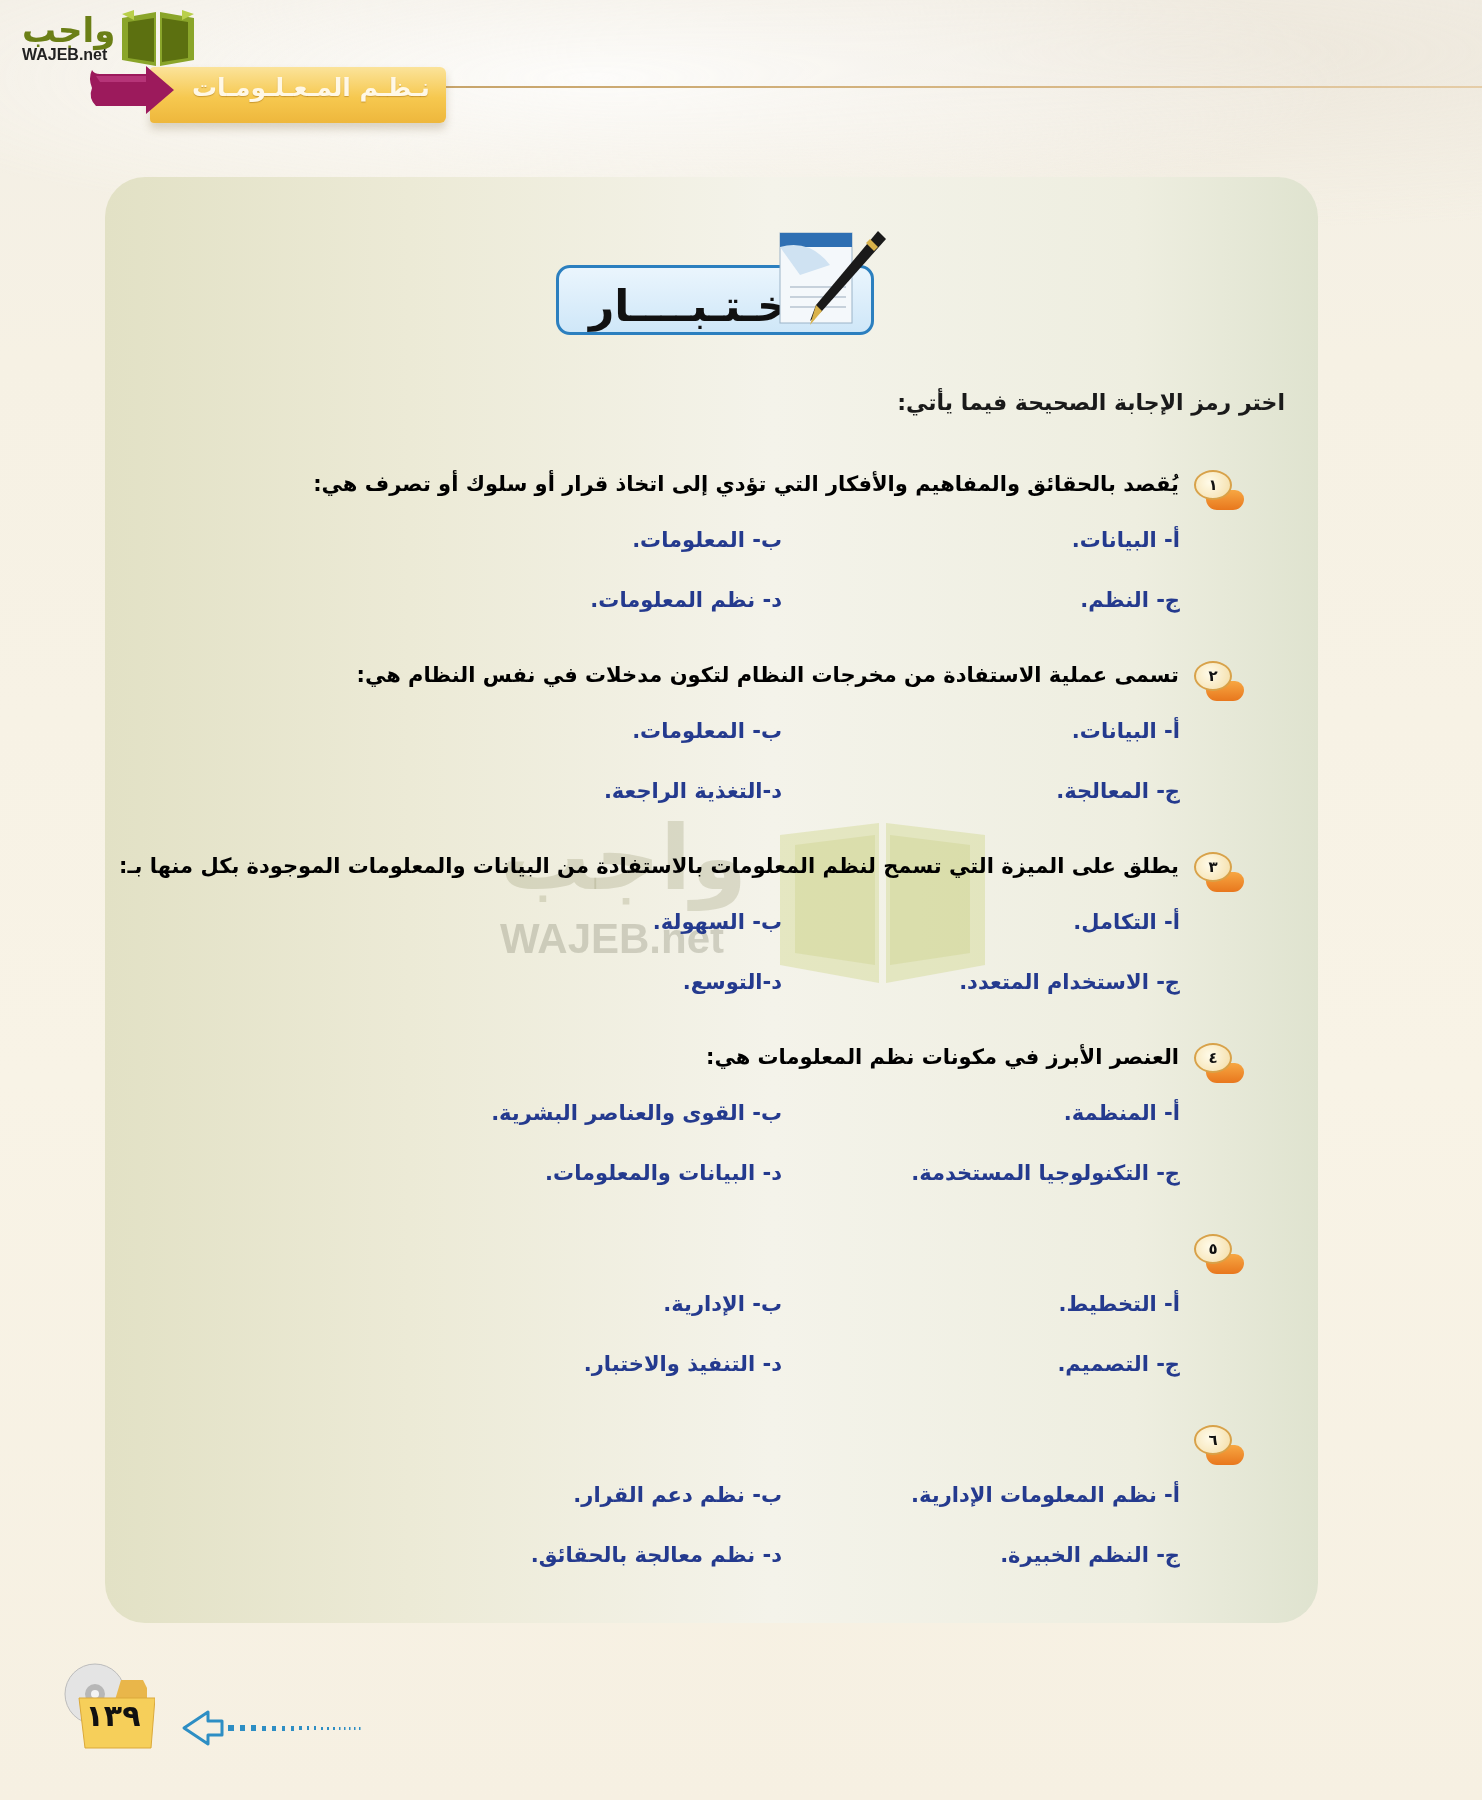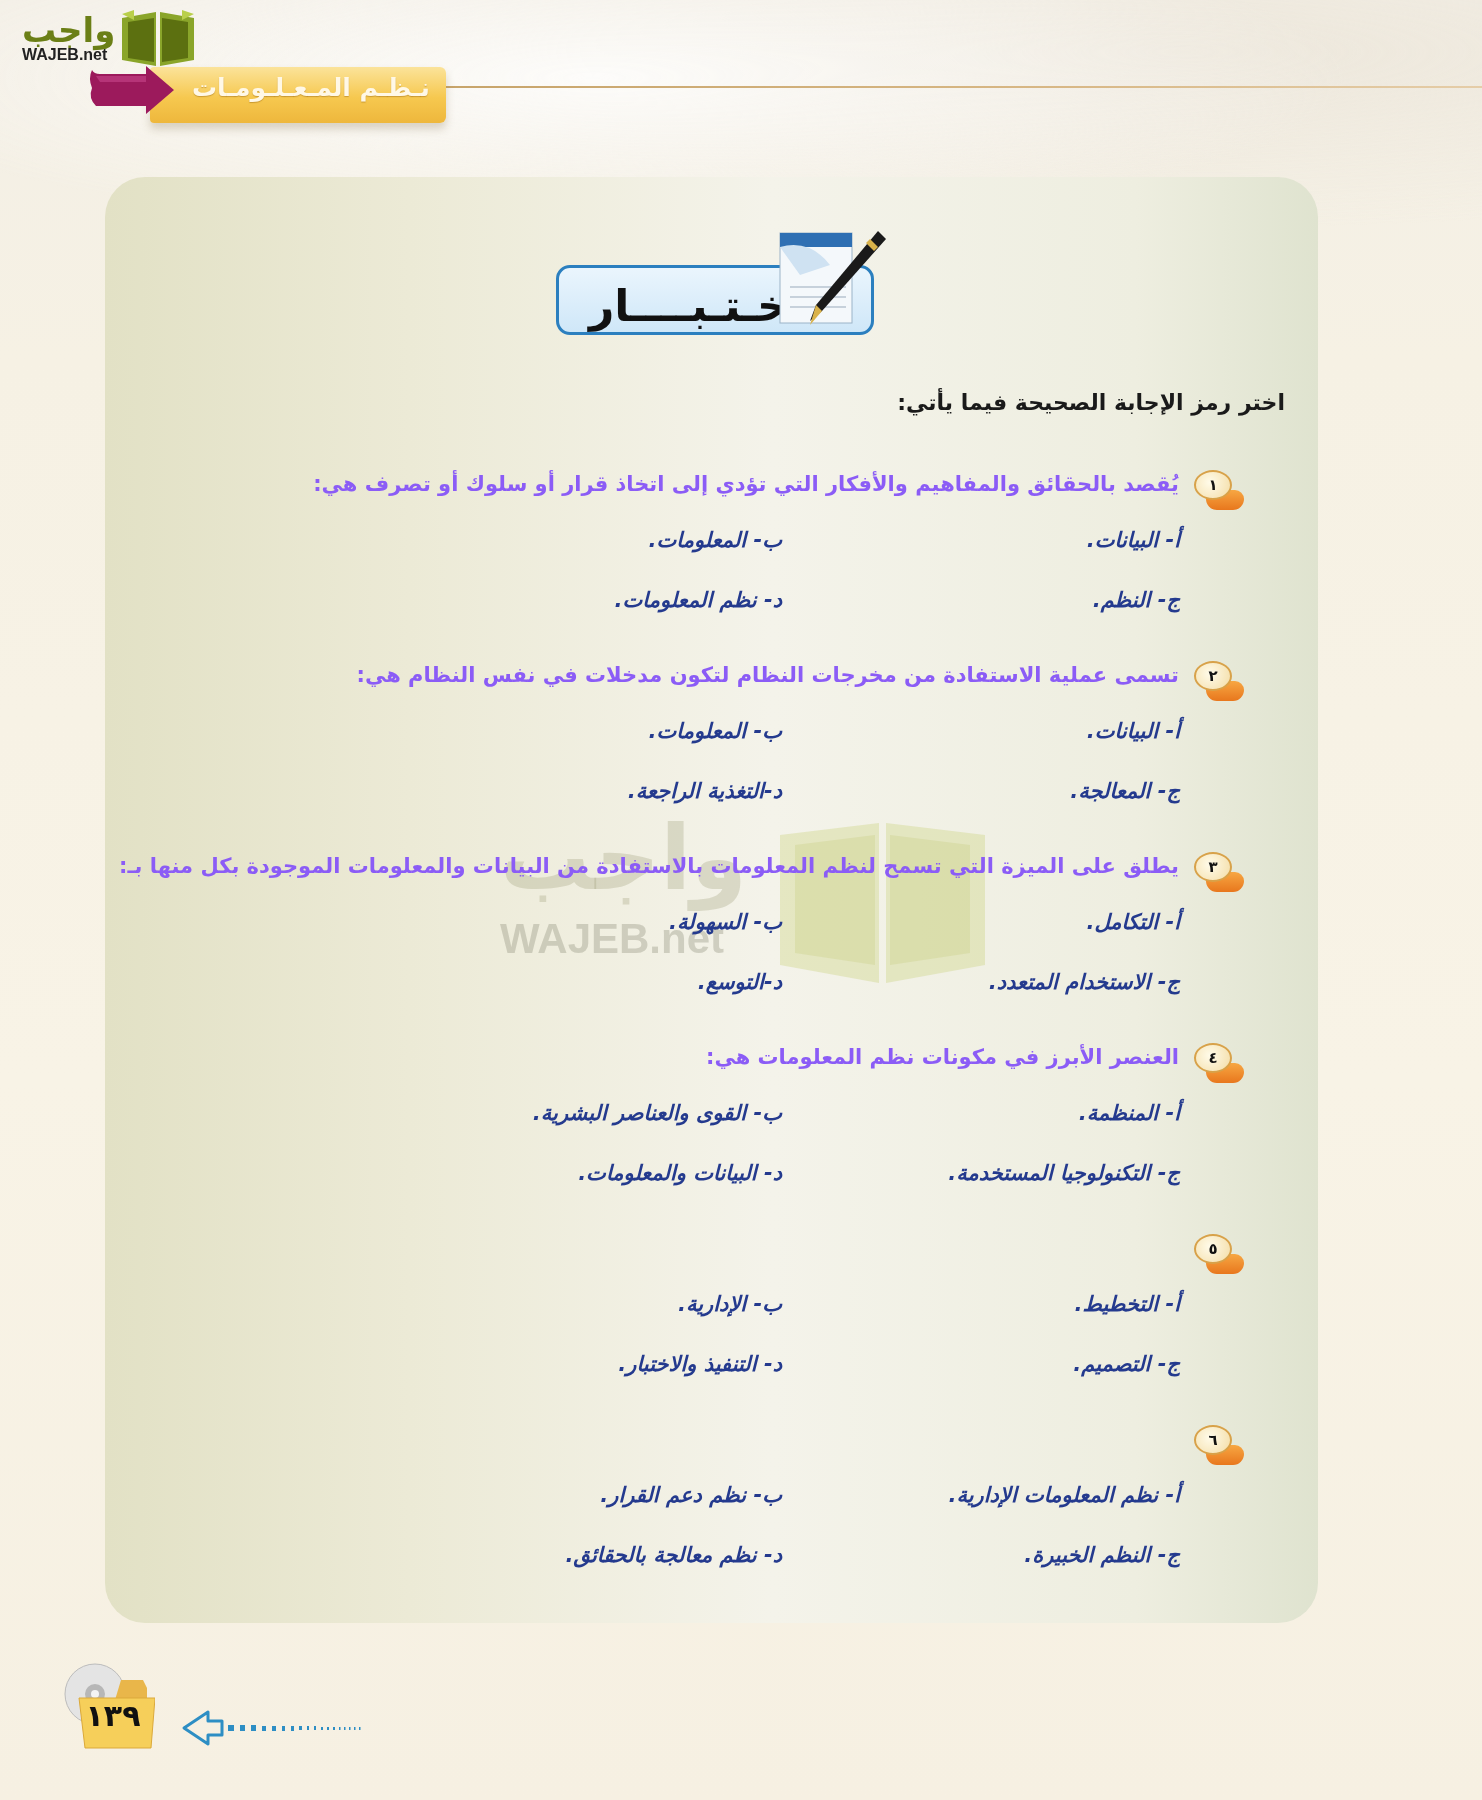"يُقصد بالحقائق والمفاهيم والأفكار التي" .q-text { color: #8b5cf6 -> #000000 }
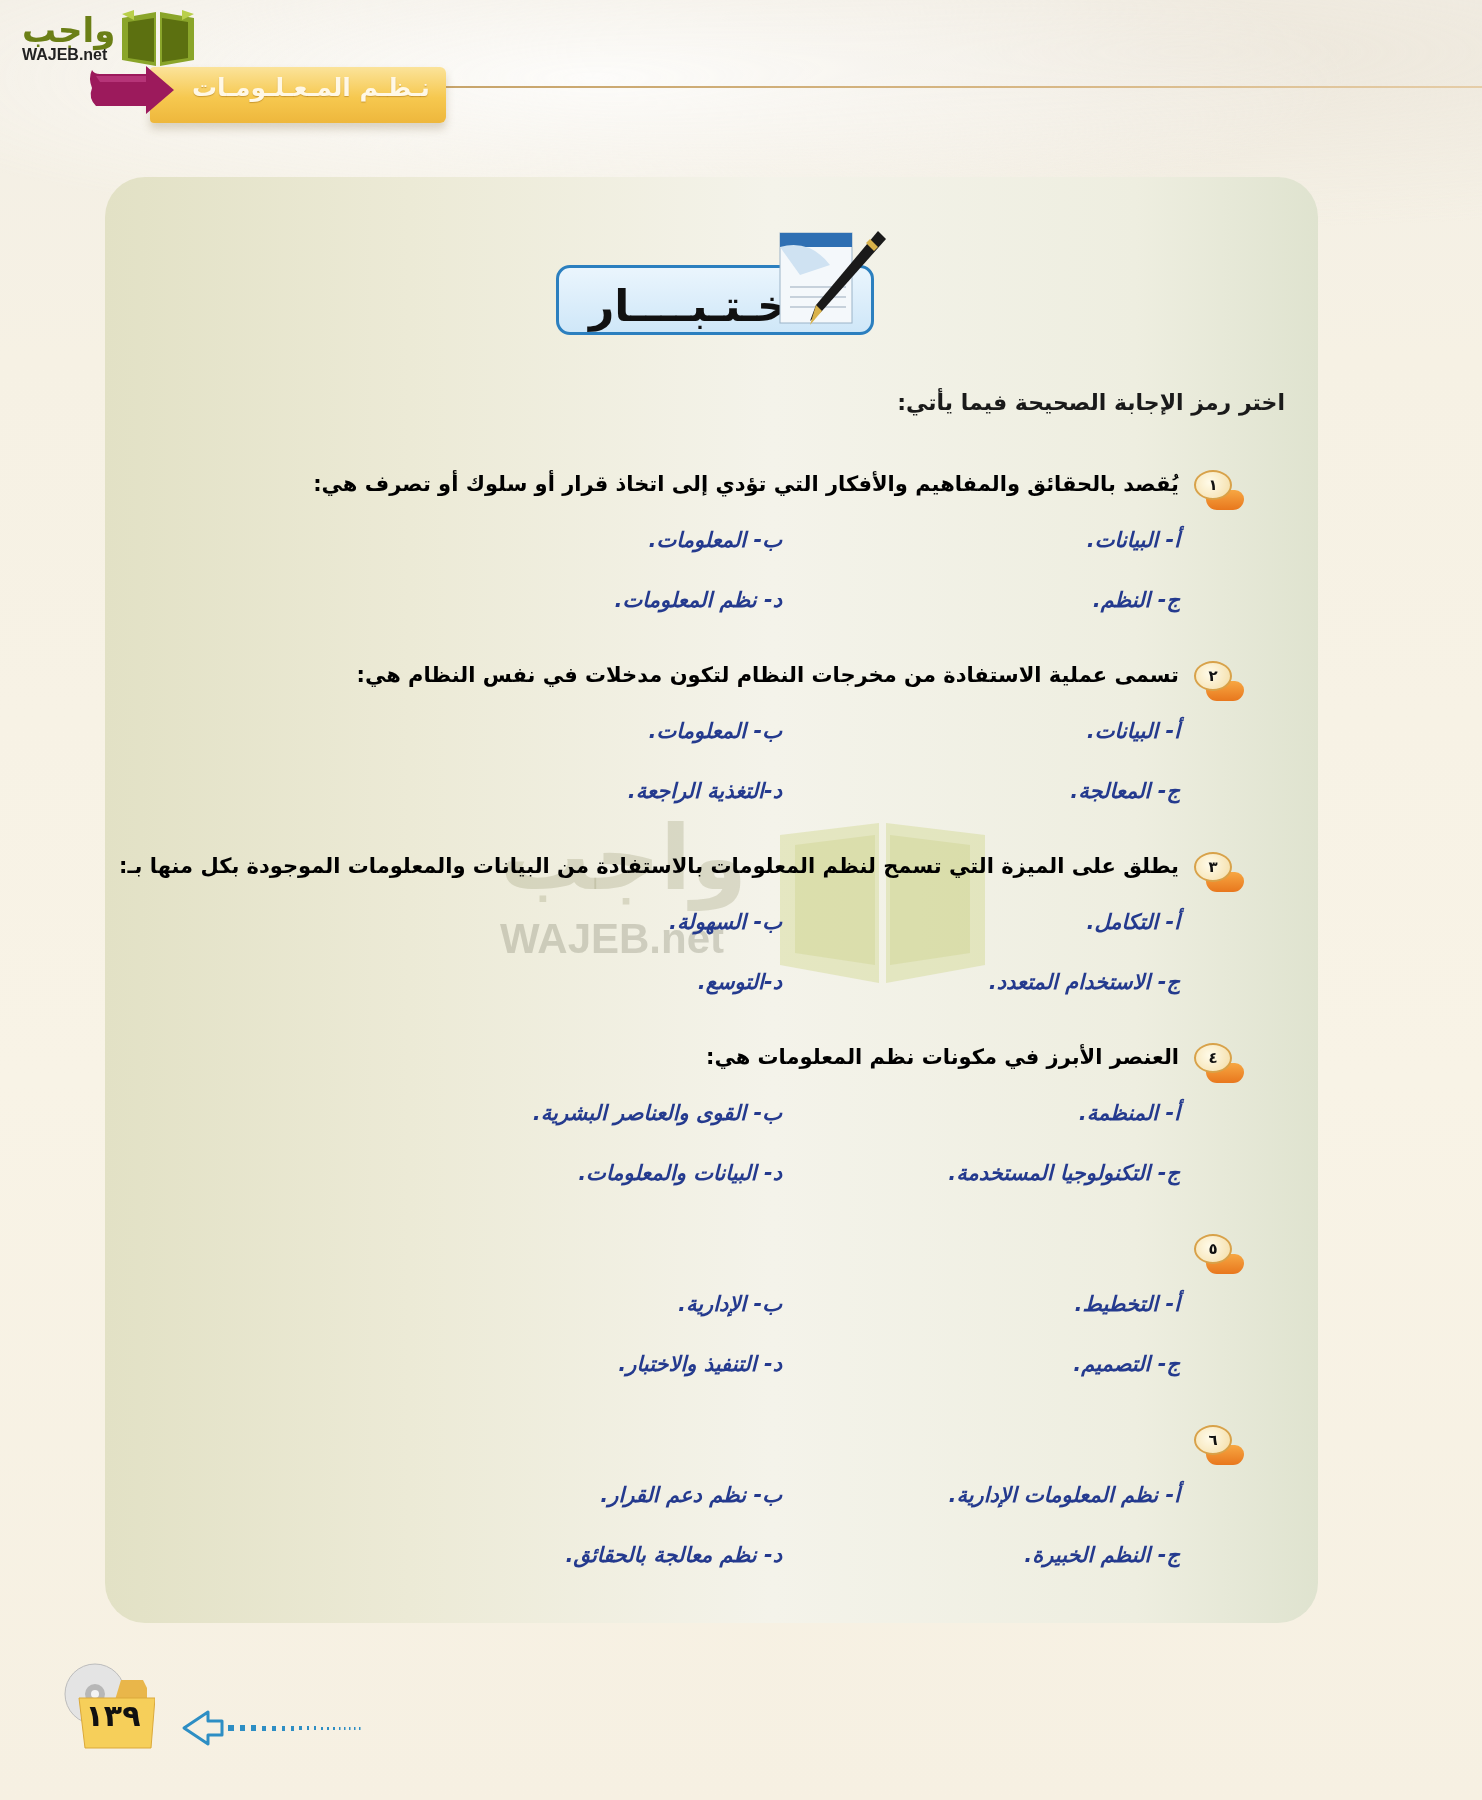"ب- المعلومات." .opt { font-style: italic -> none }
